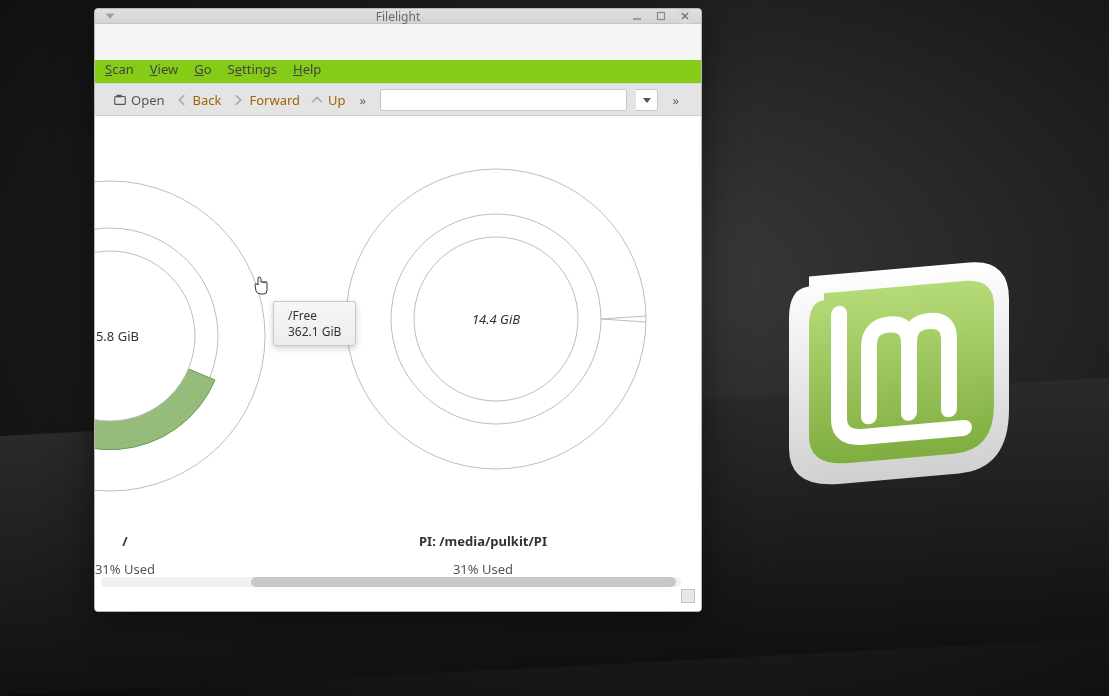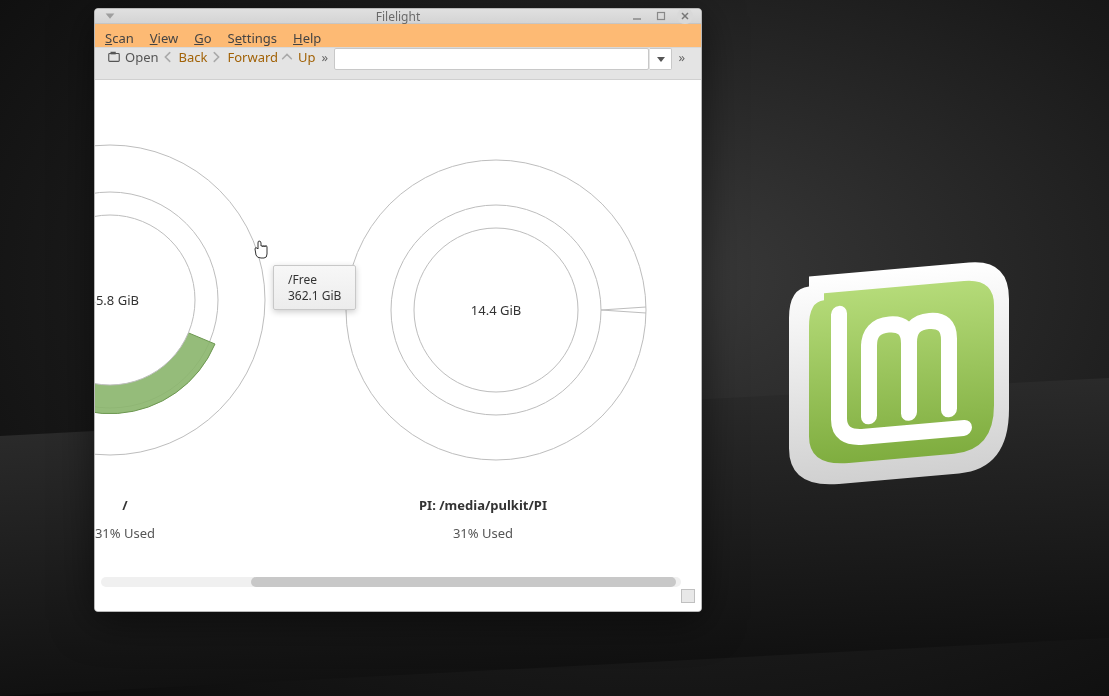"Scan" .menubar { align-items: flex-end -> flex-start; background: #fdba74 -> #84cc16; margin-top: none -> 36px }
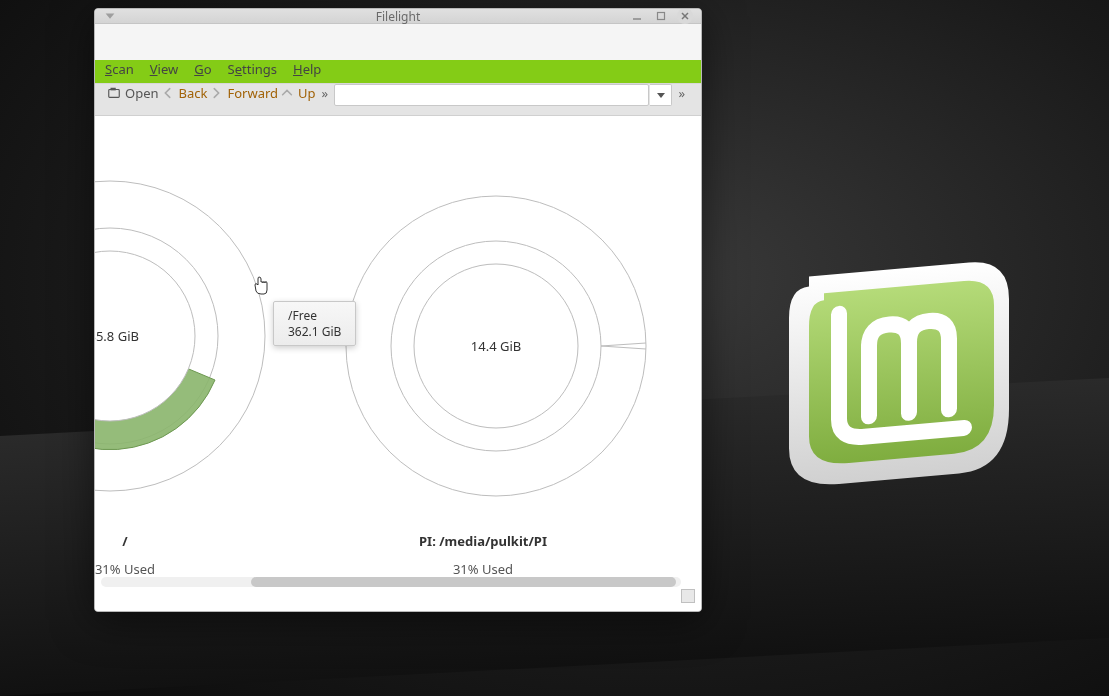"Open" .toolbar { align-items: flex-start -> center; gap: 2px -> 10px; padding: 0 12px -> 0 18px }
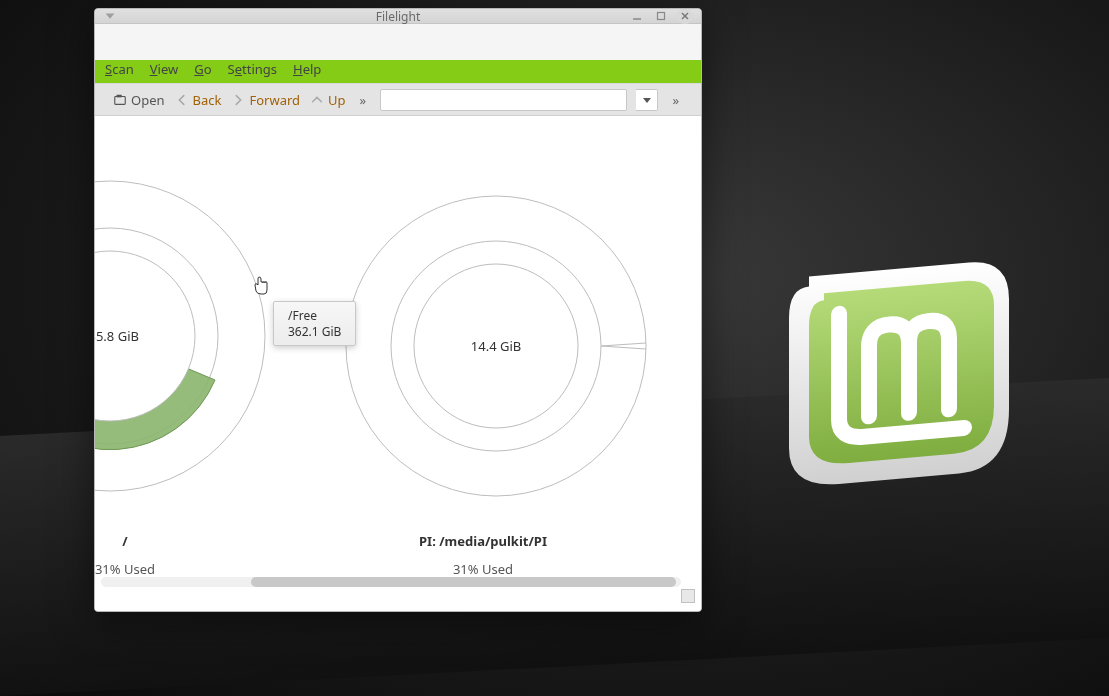"14.4 GiB" div.donut { font-style: none -> italic; top: 75px -> 48px }
